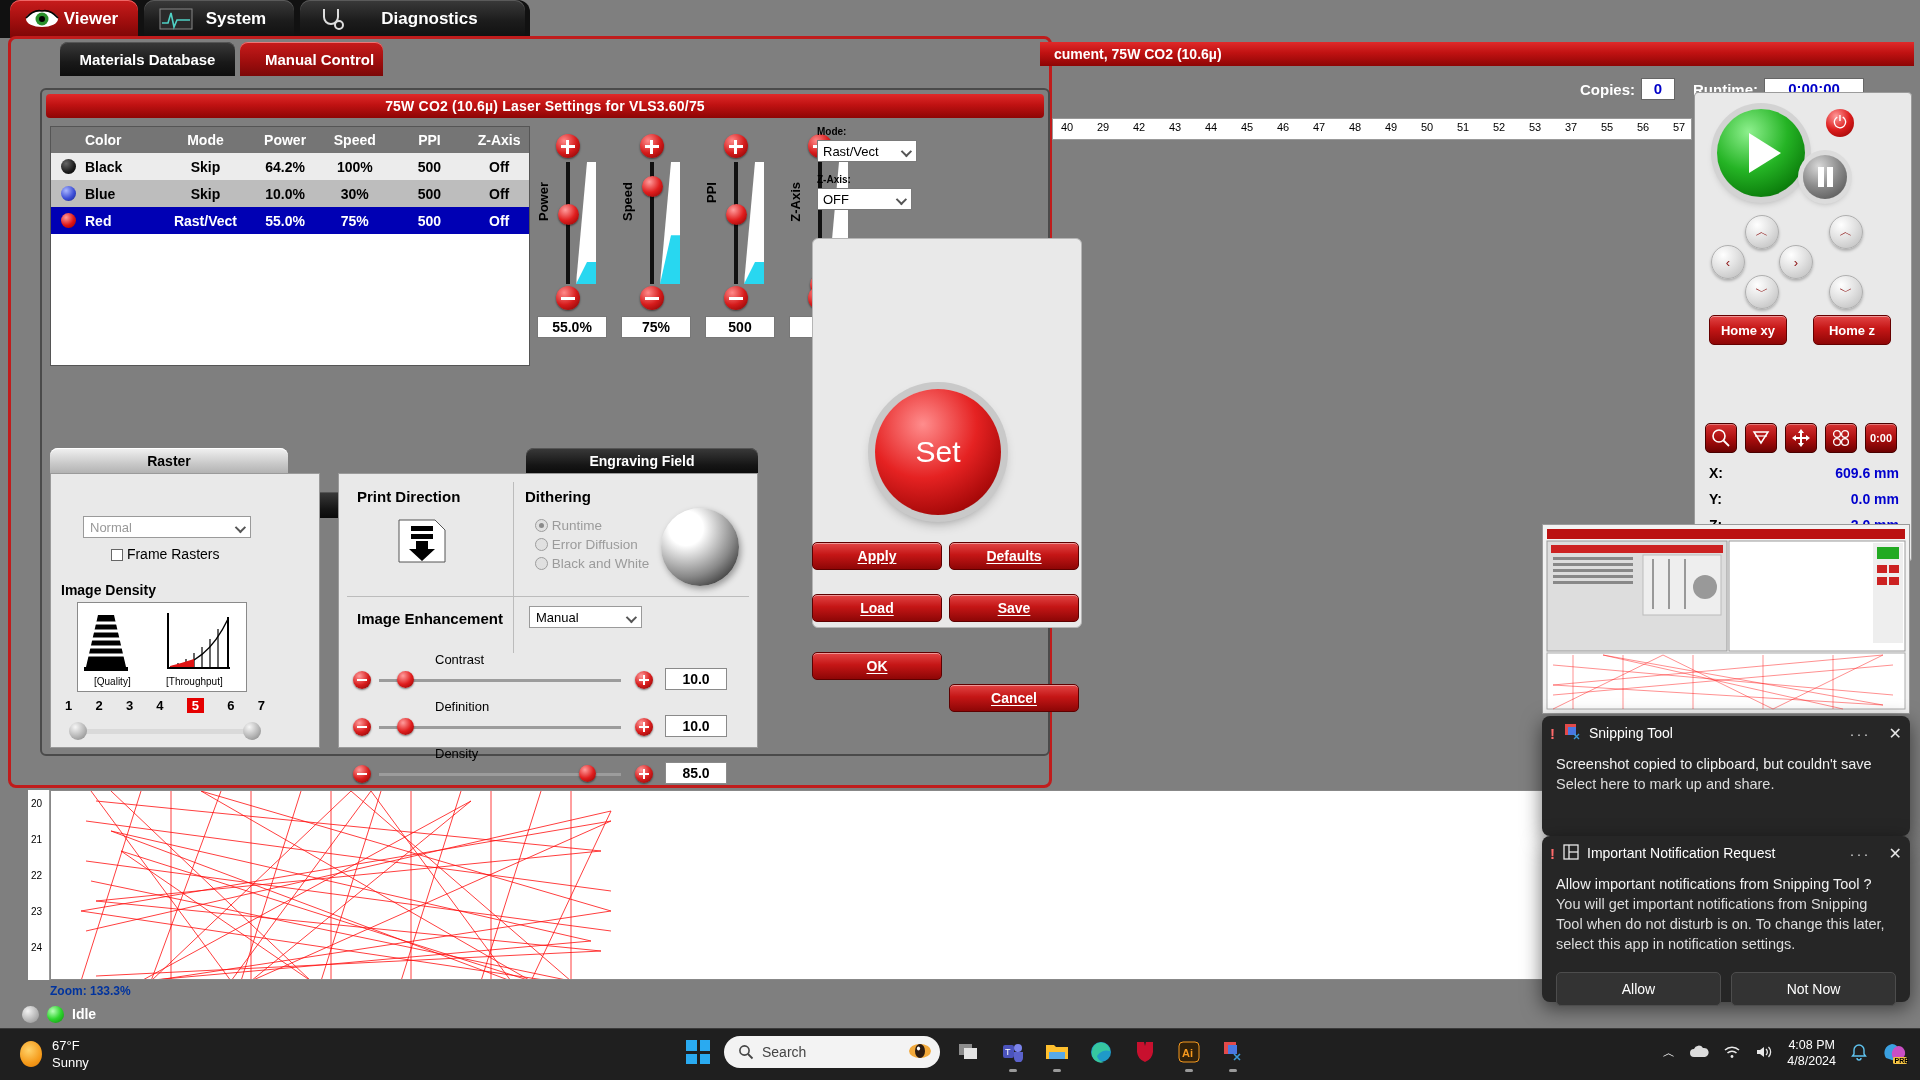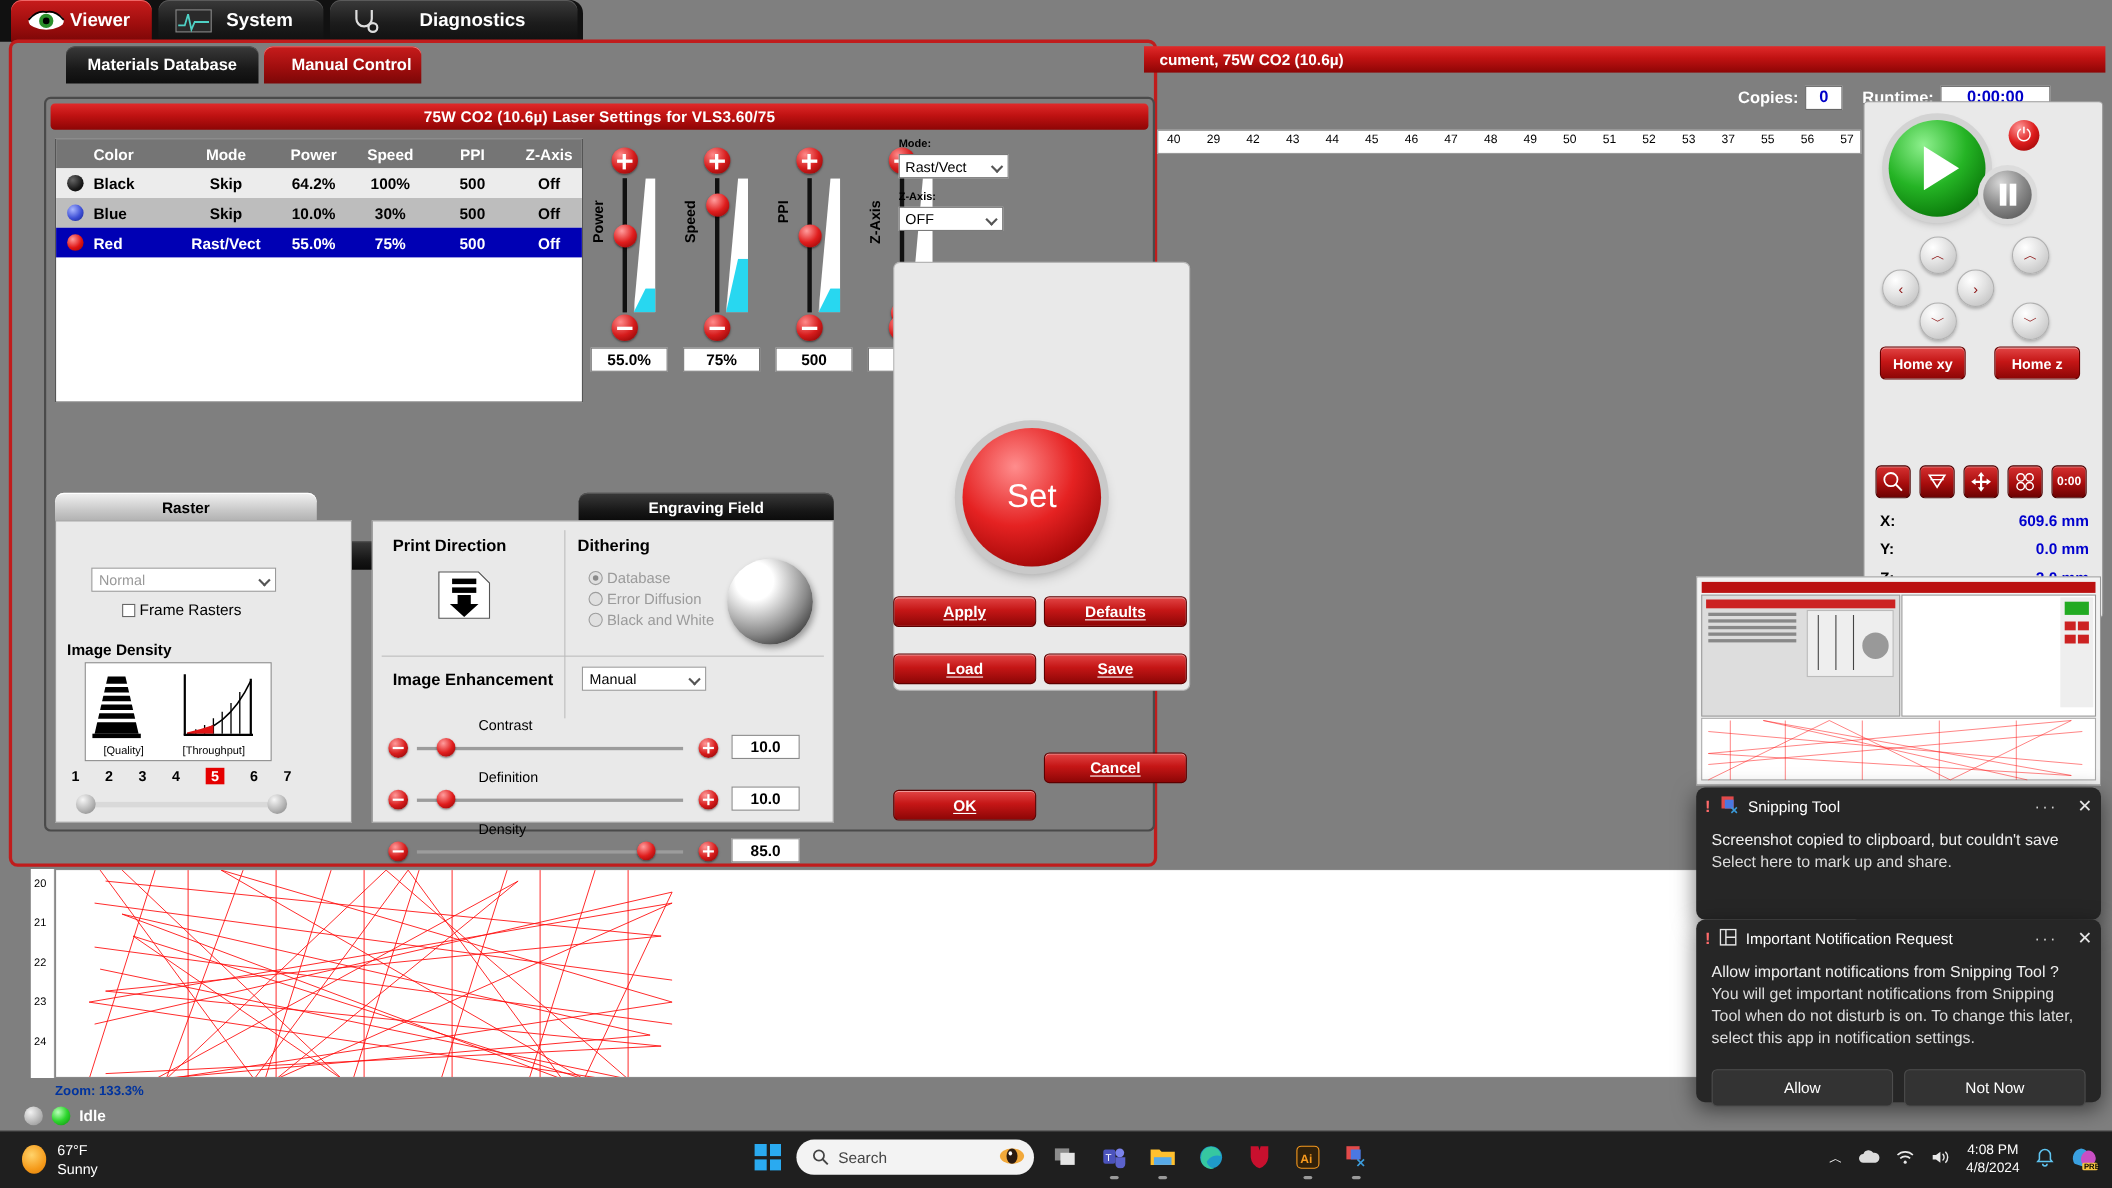"Database" span { text: Database -> Runtime }
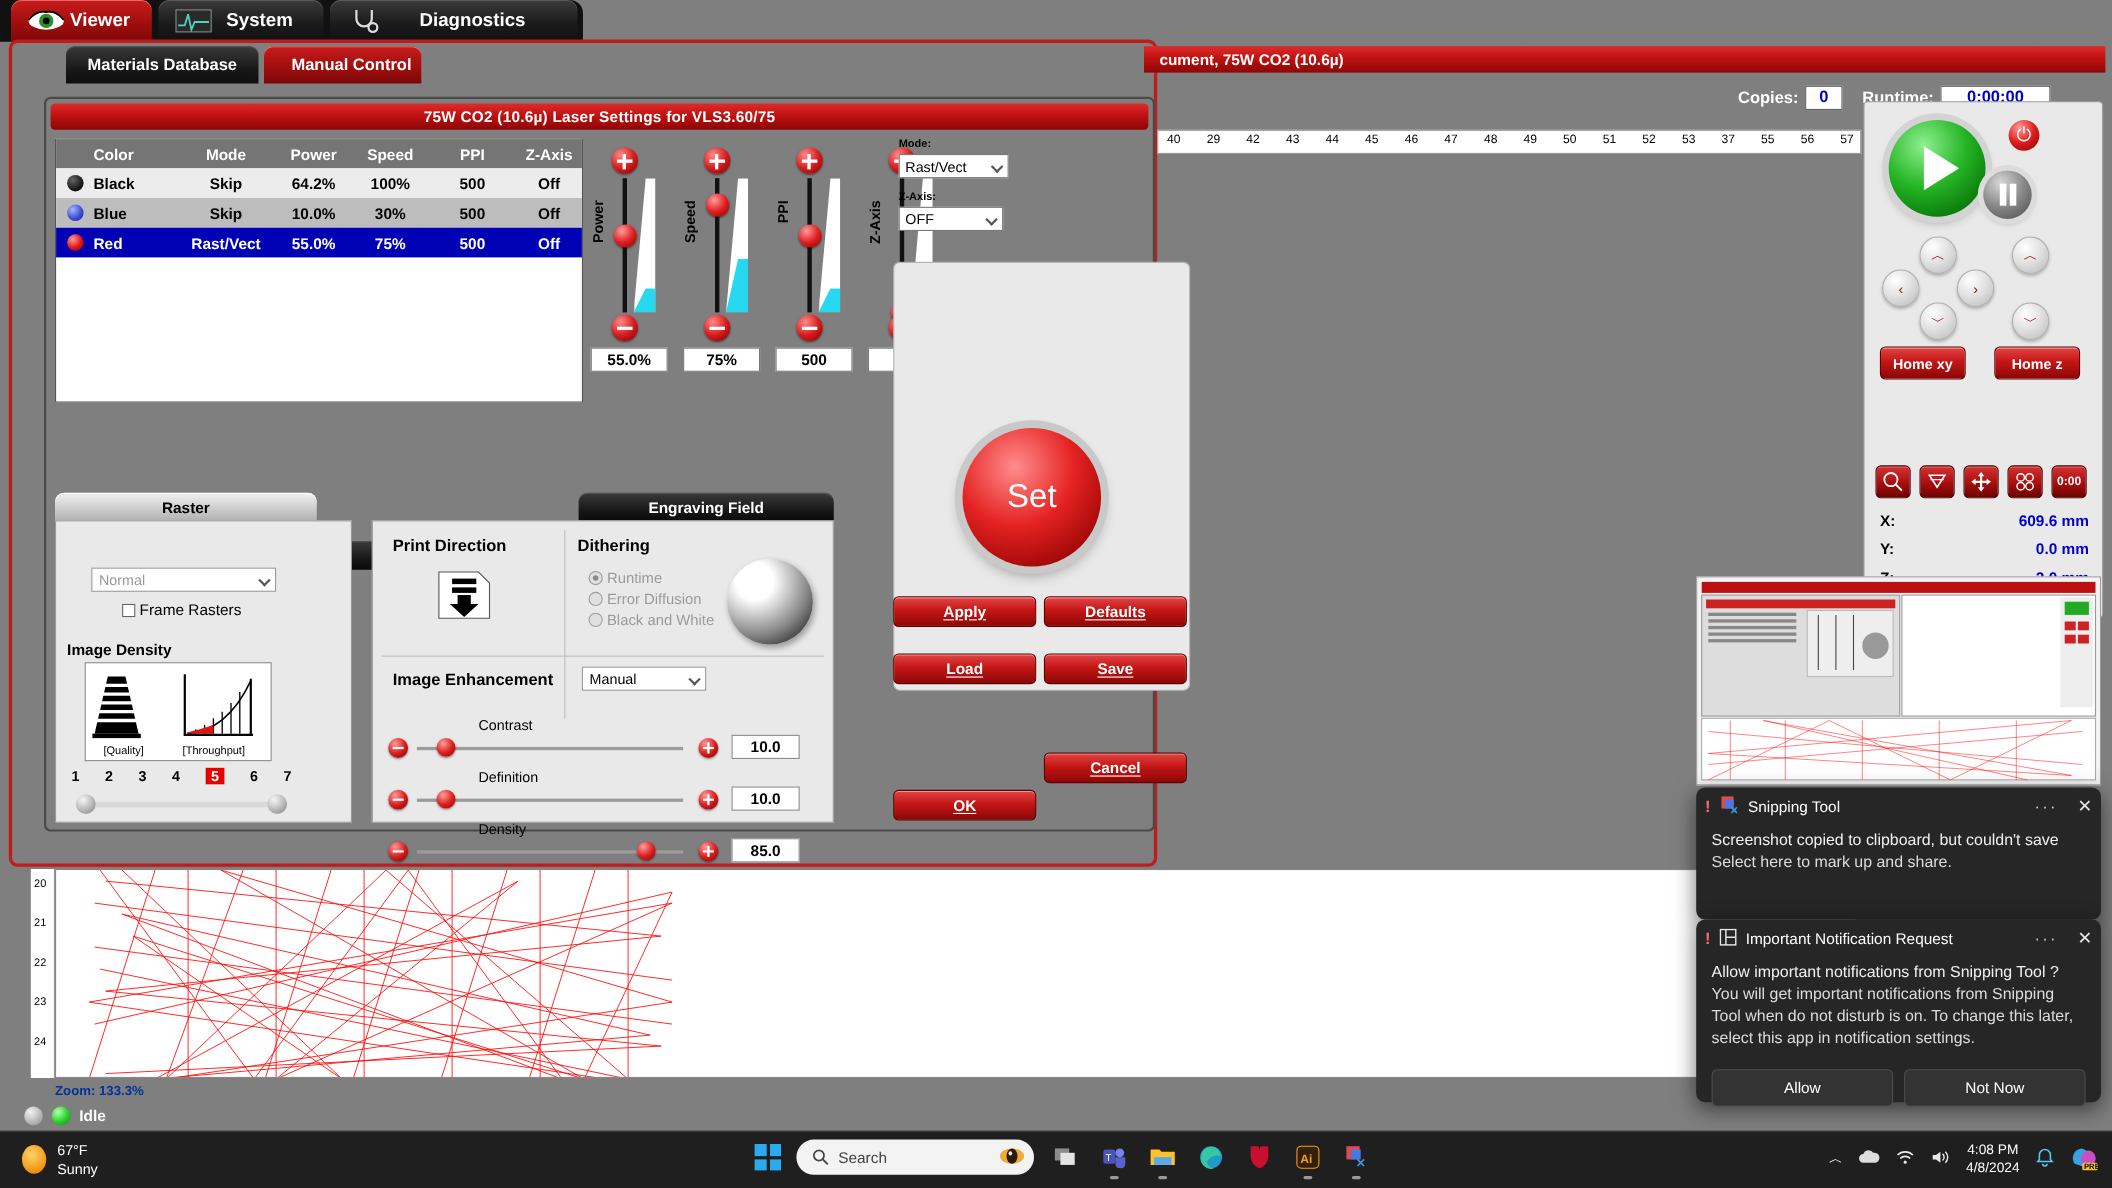"OK" div.abtn { top: 628px -> 562px }
